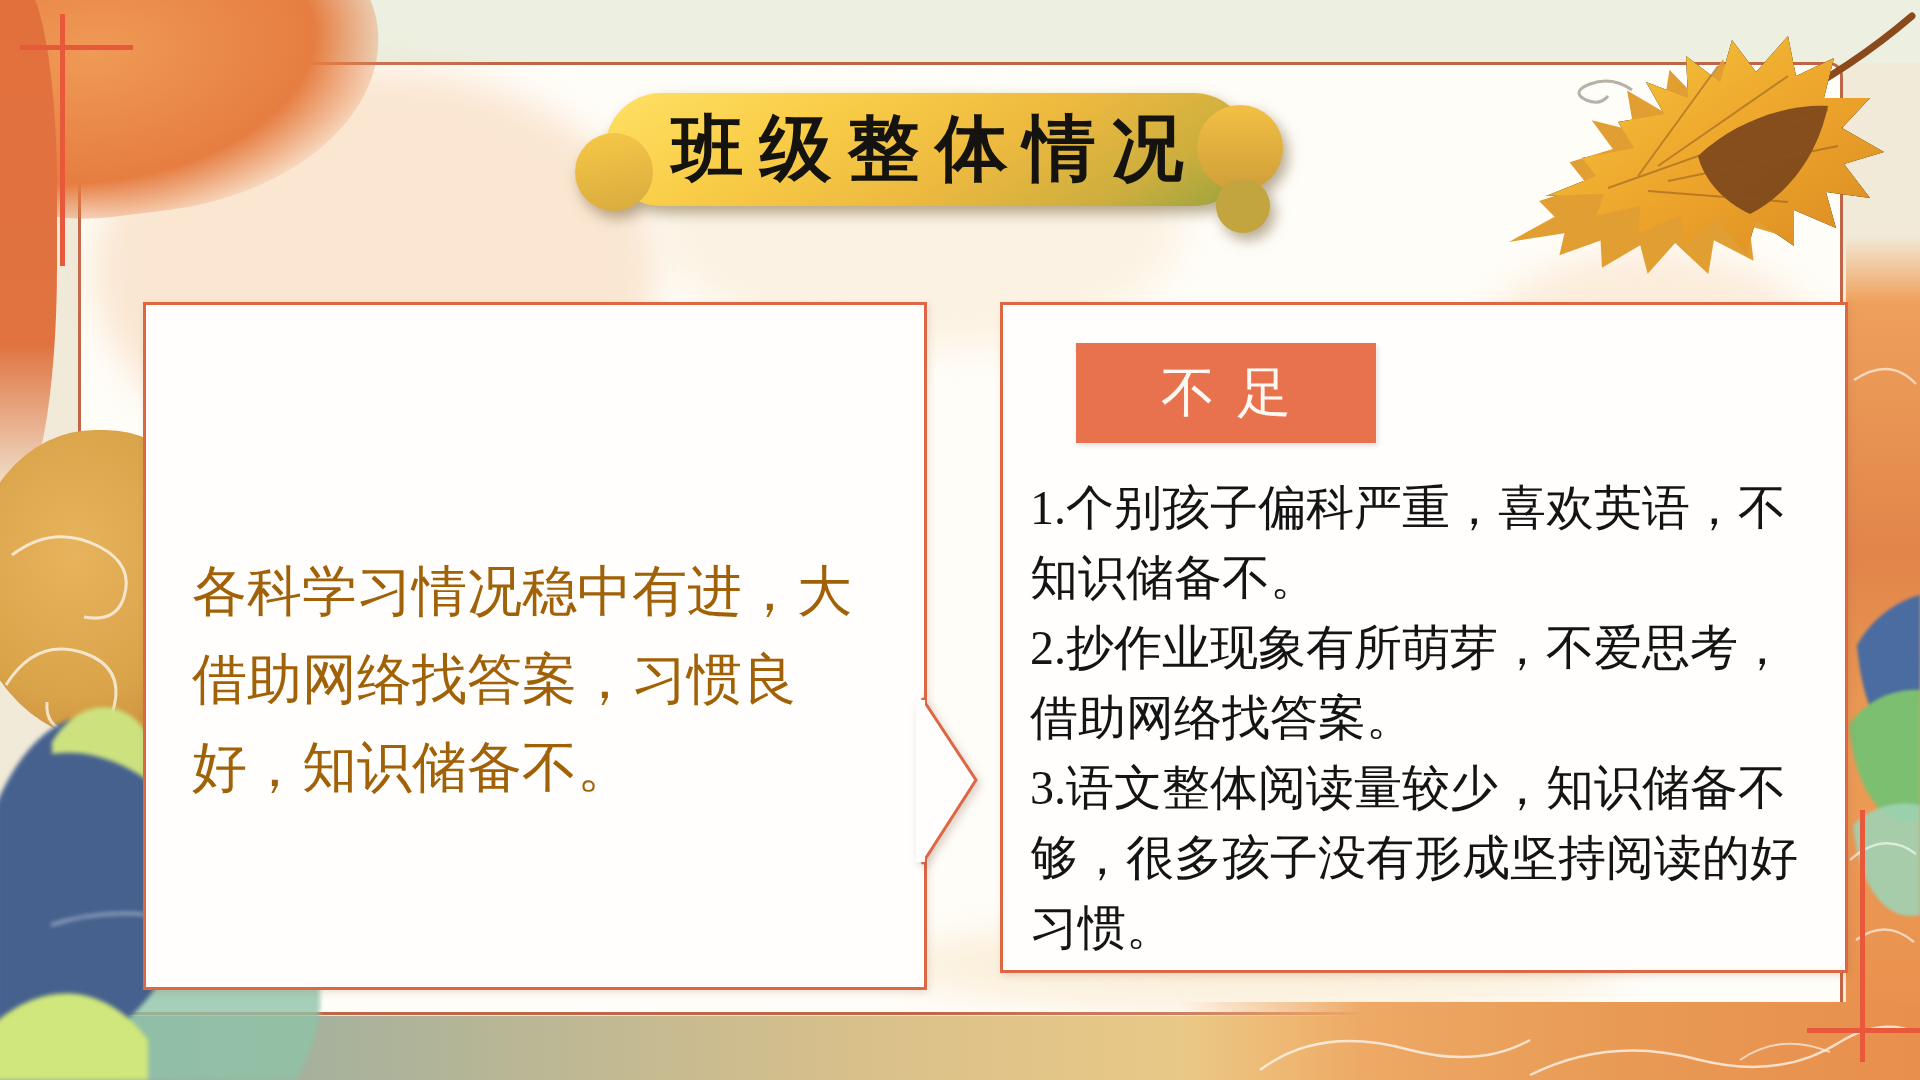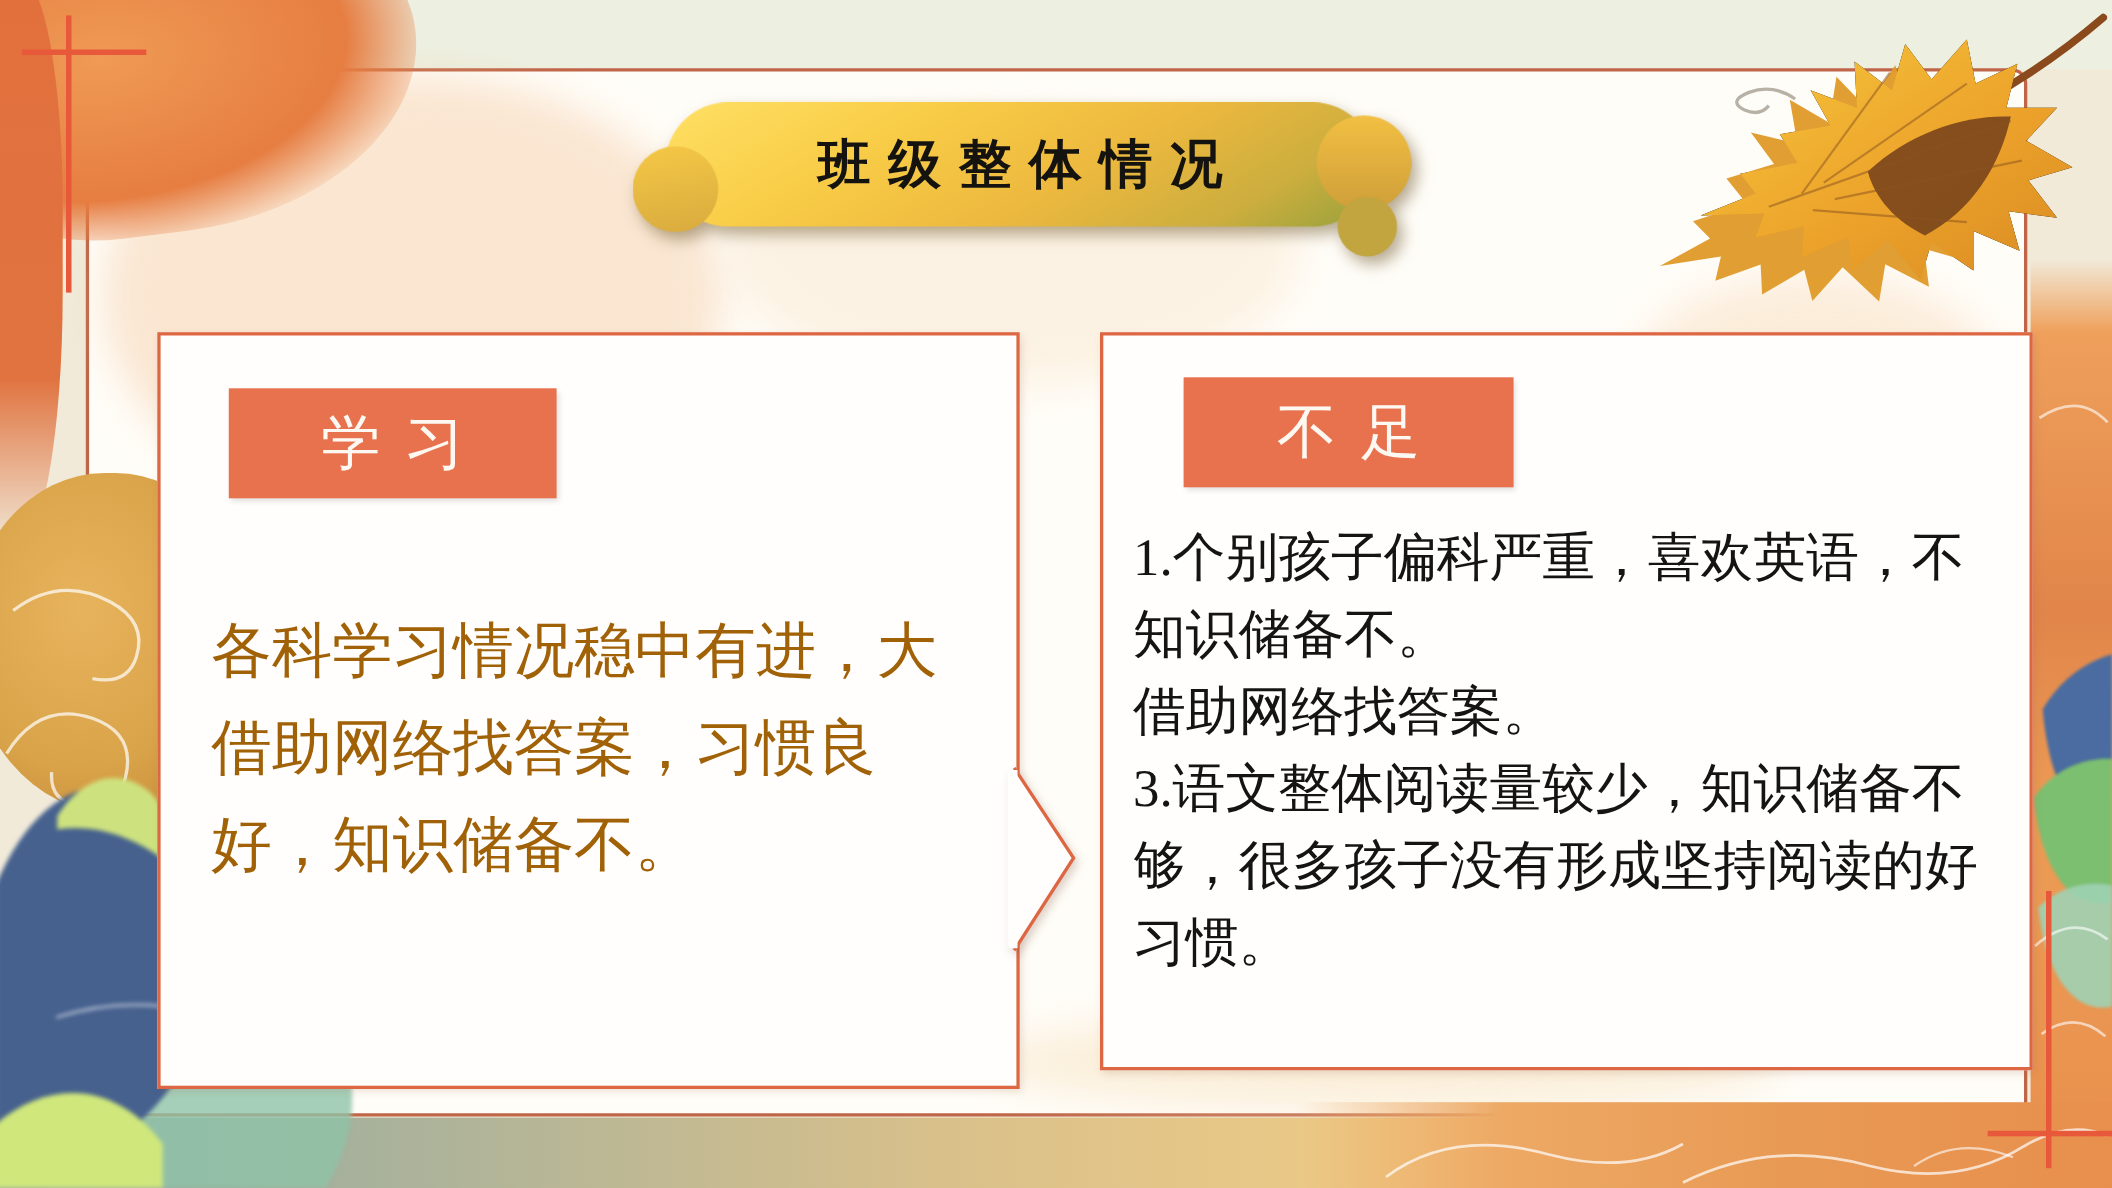"班级整体情况" .title { font-size: 48px -> 72px }
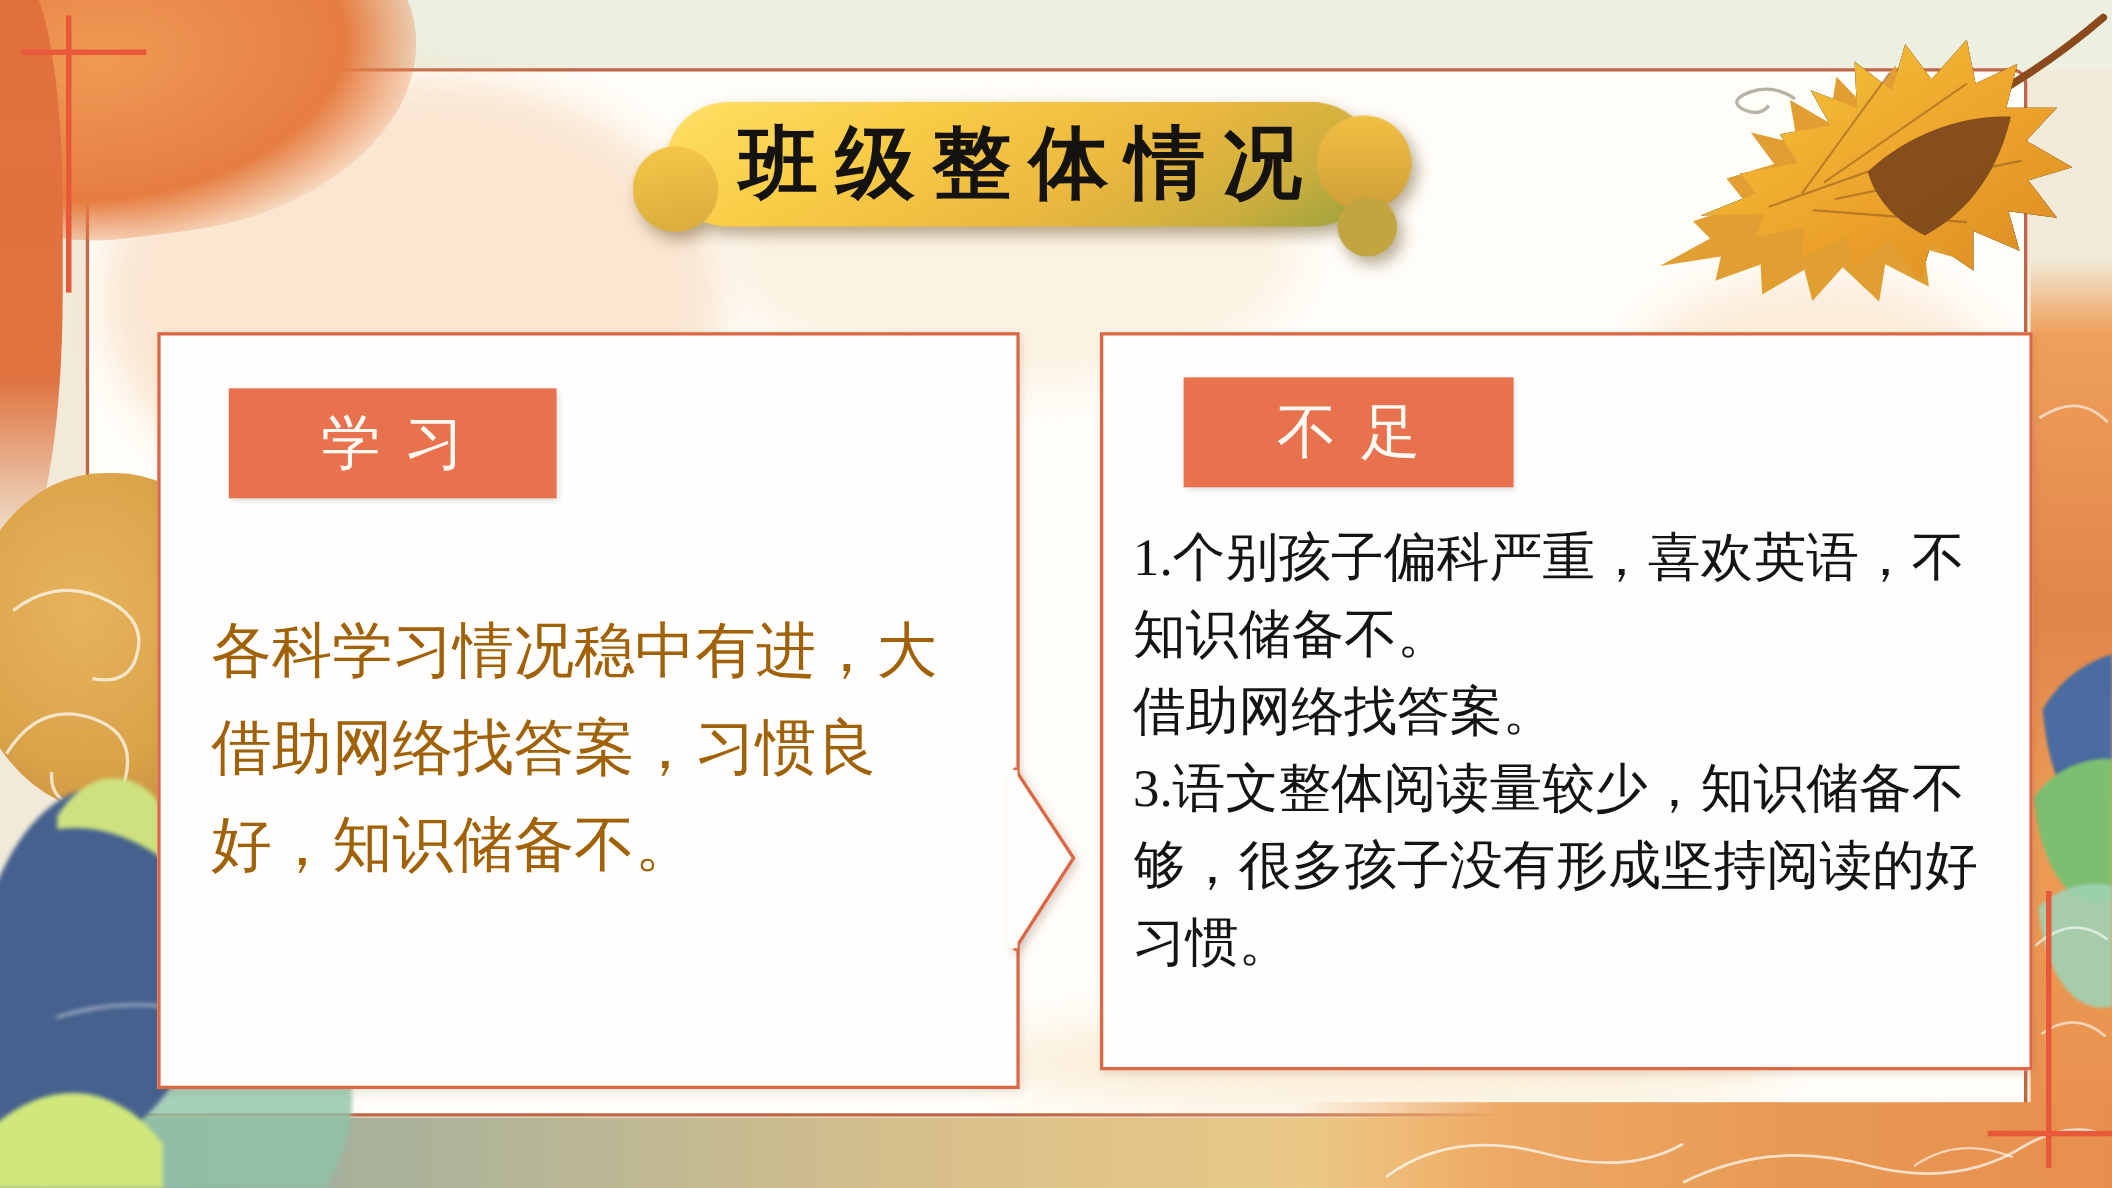"学习" div.label { html: <div> <span>学习</span> </div> -> none }
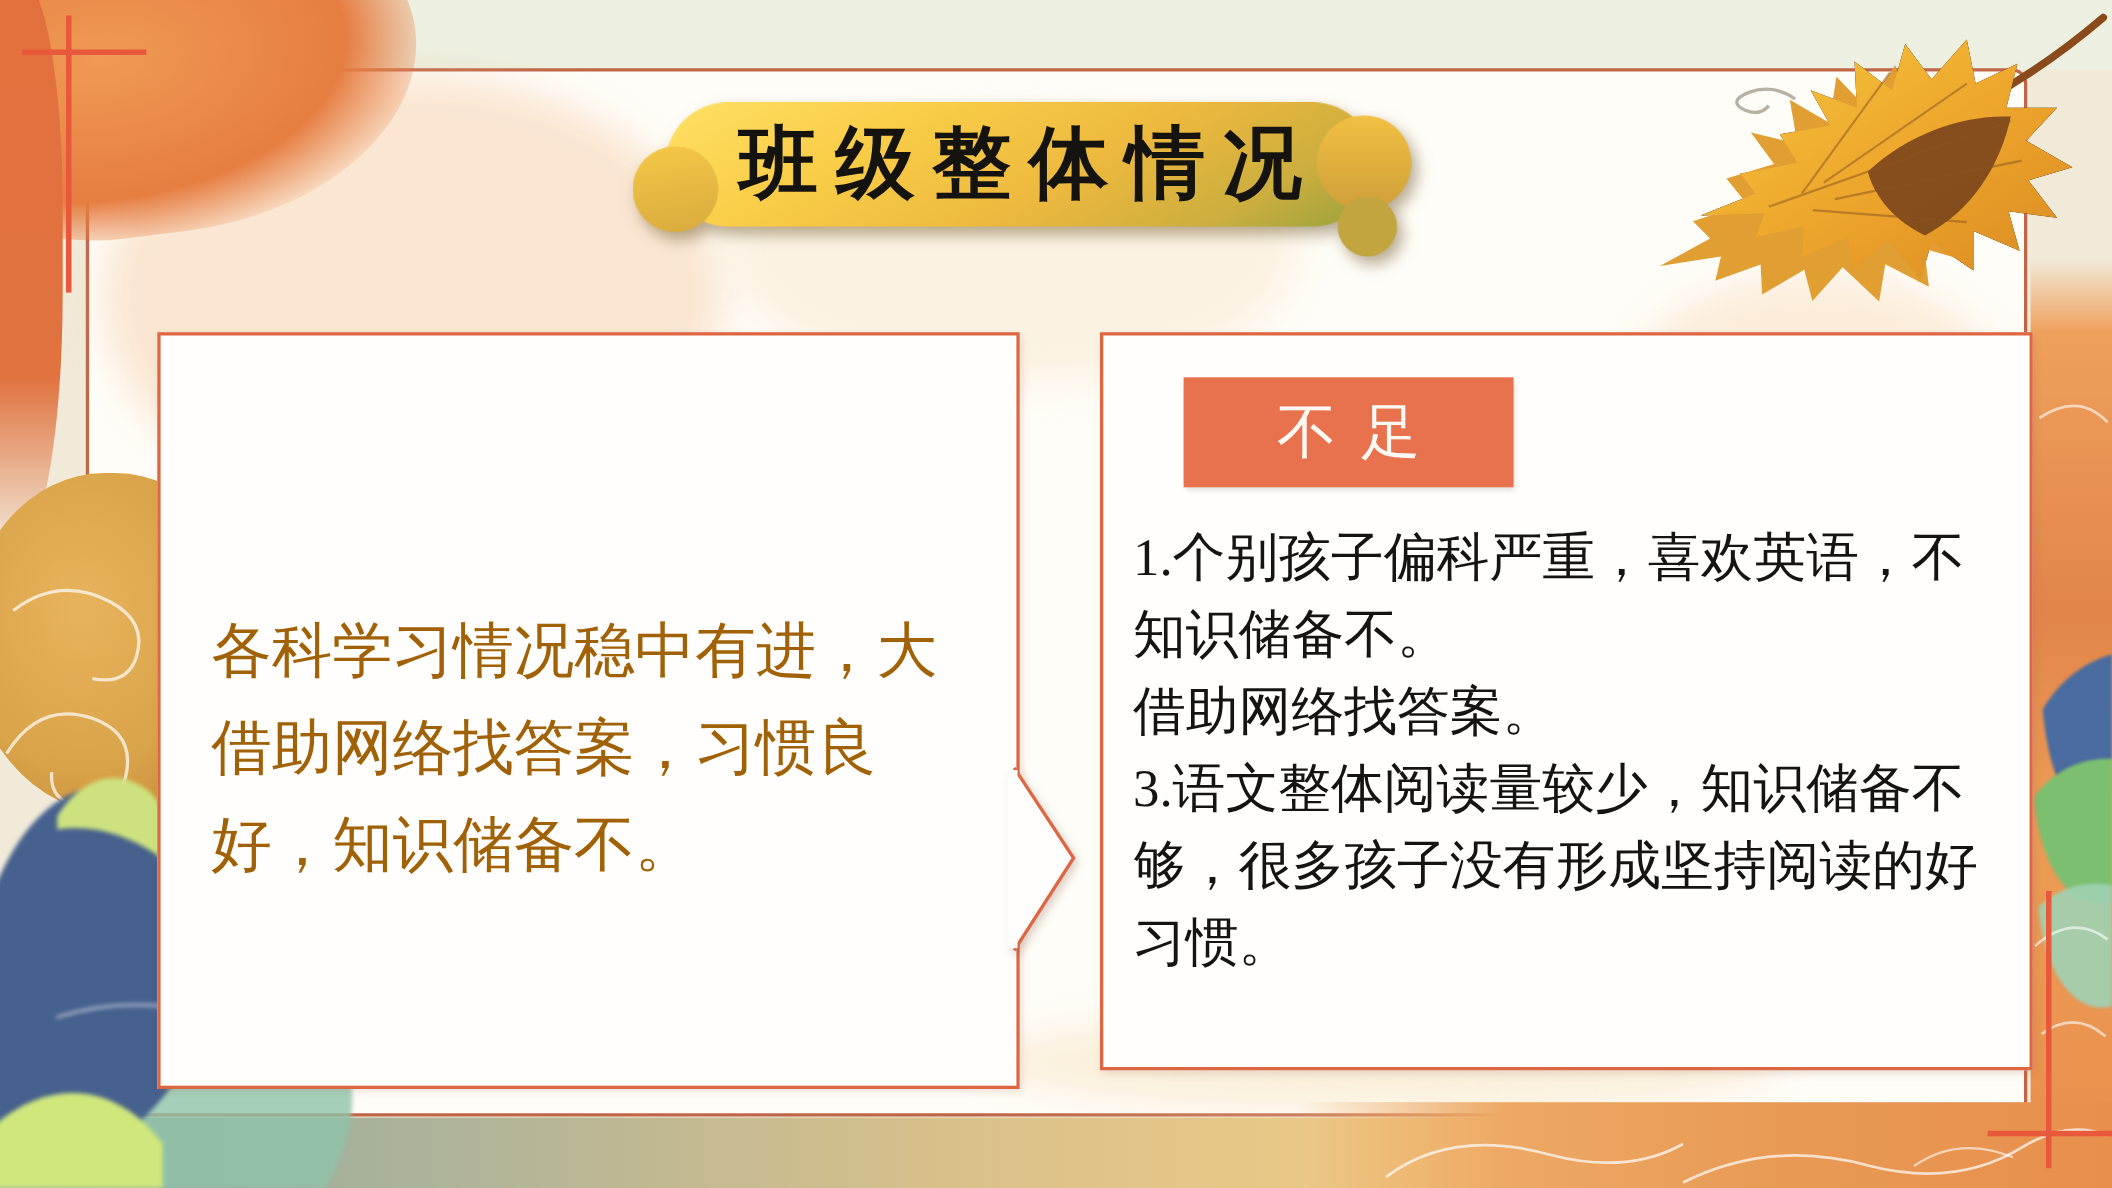"2.抄作业现象有所萌芽，不爱思考，" div.line { html: none -> <div>2.抄作业现象有所萌芽，不爱思考，</div> }
